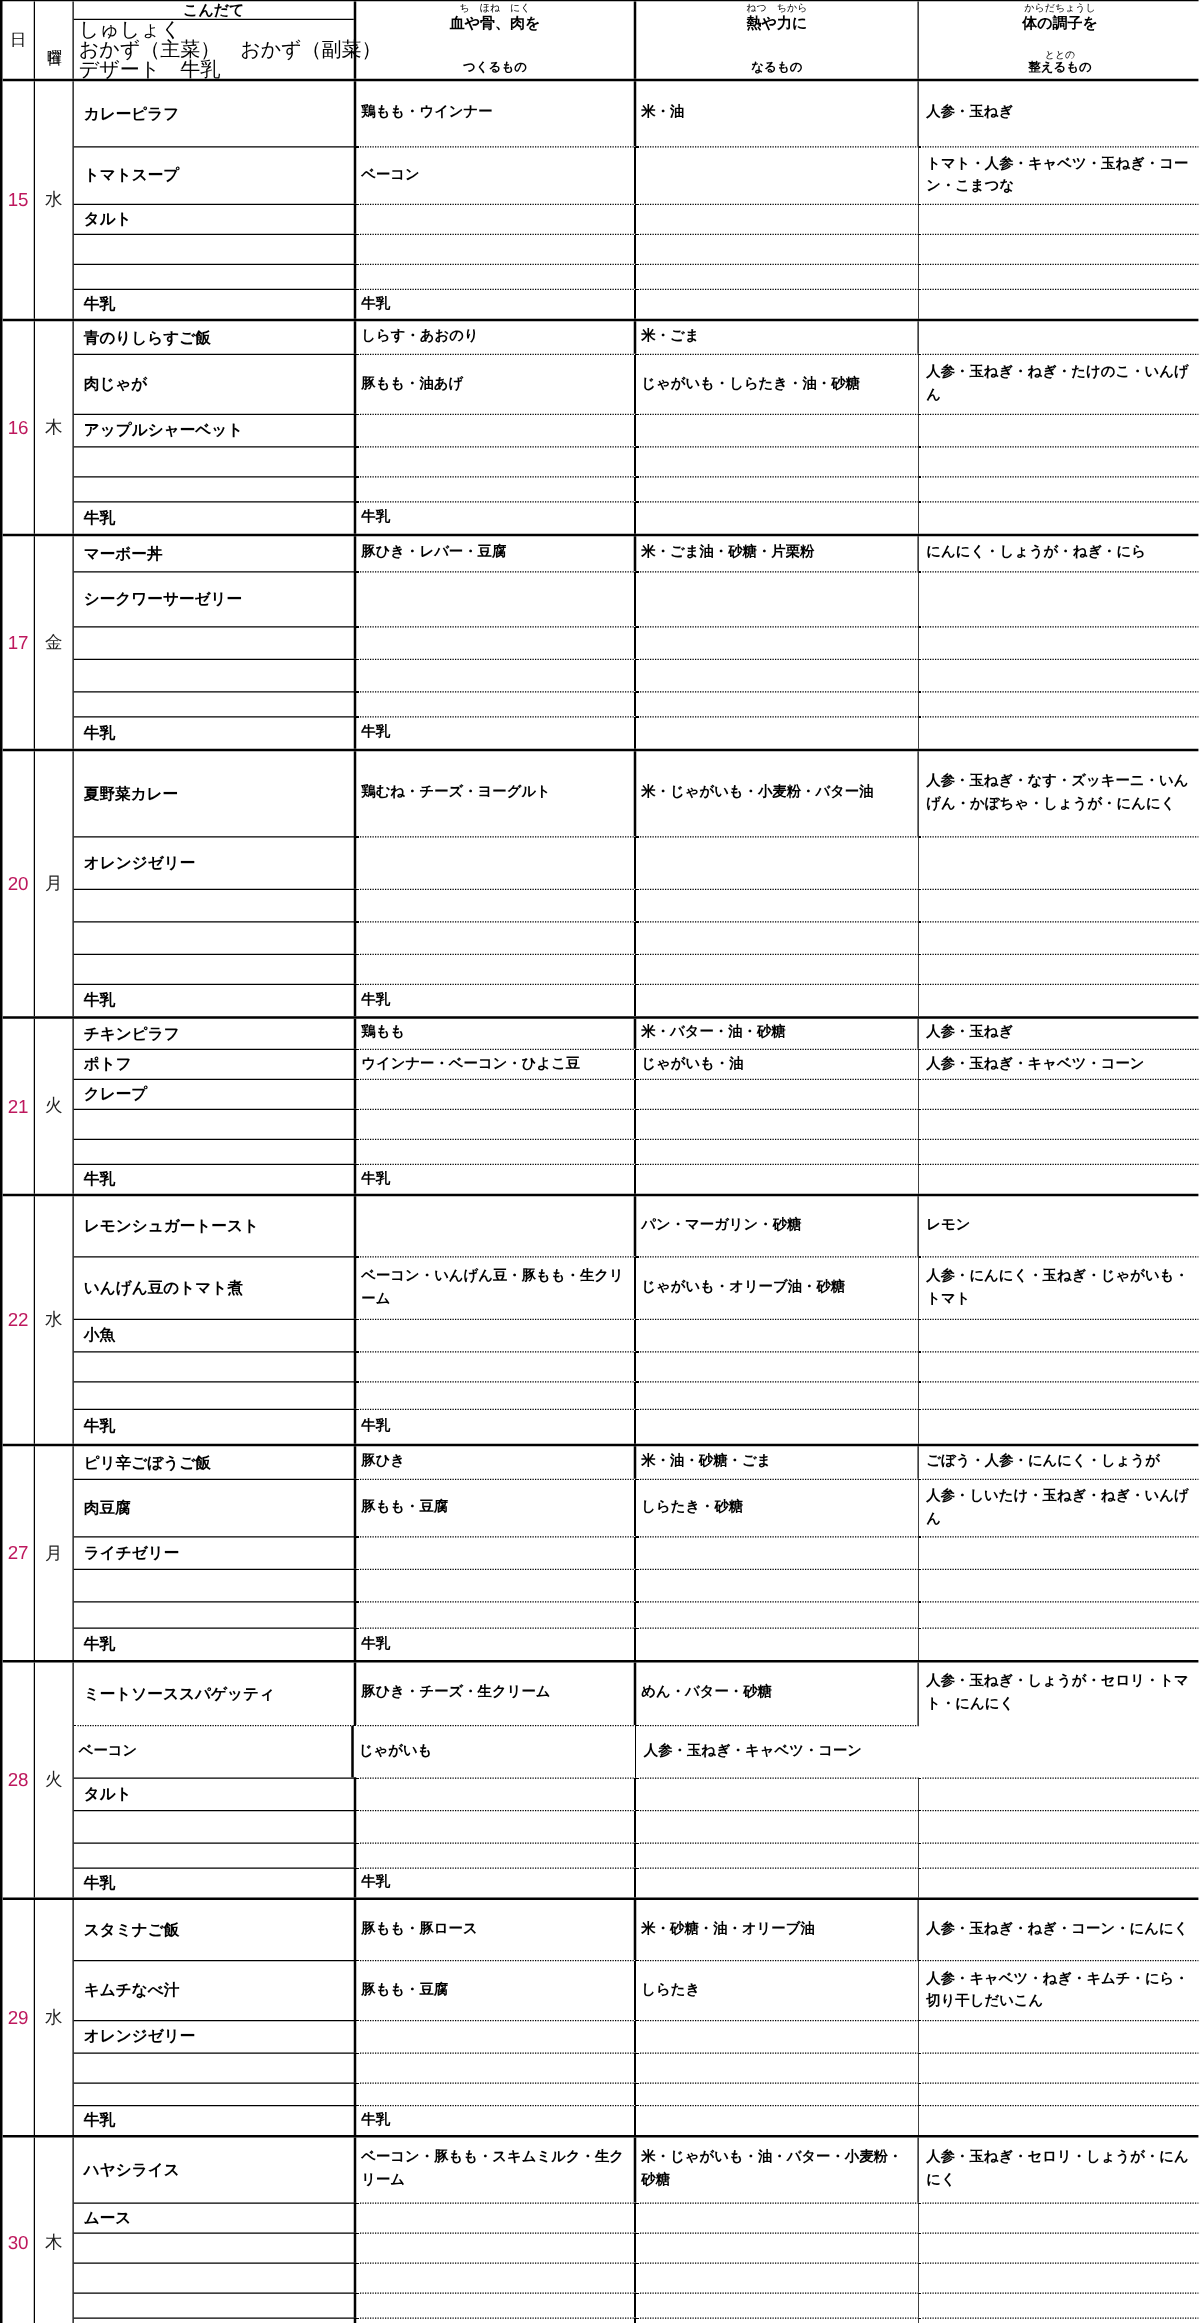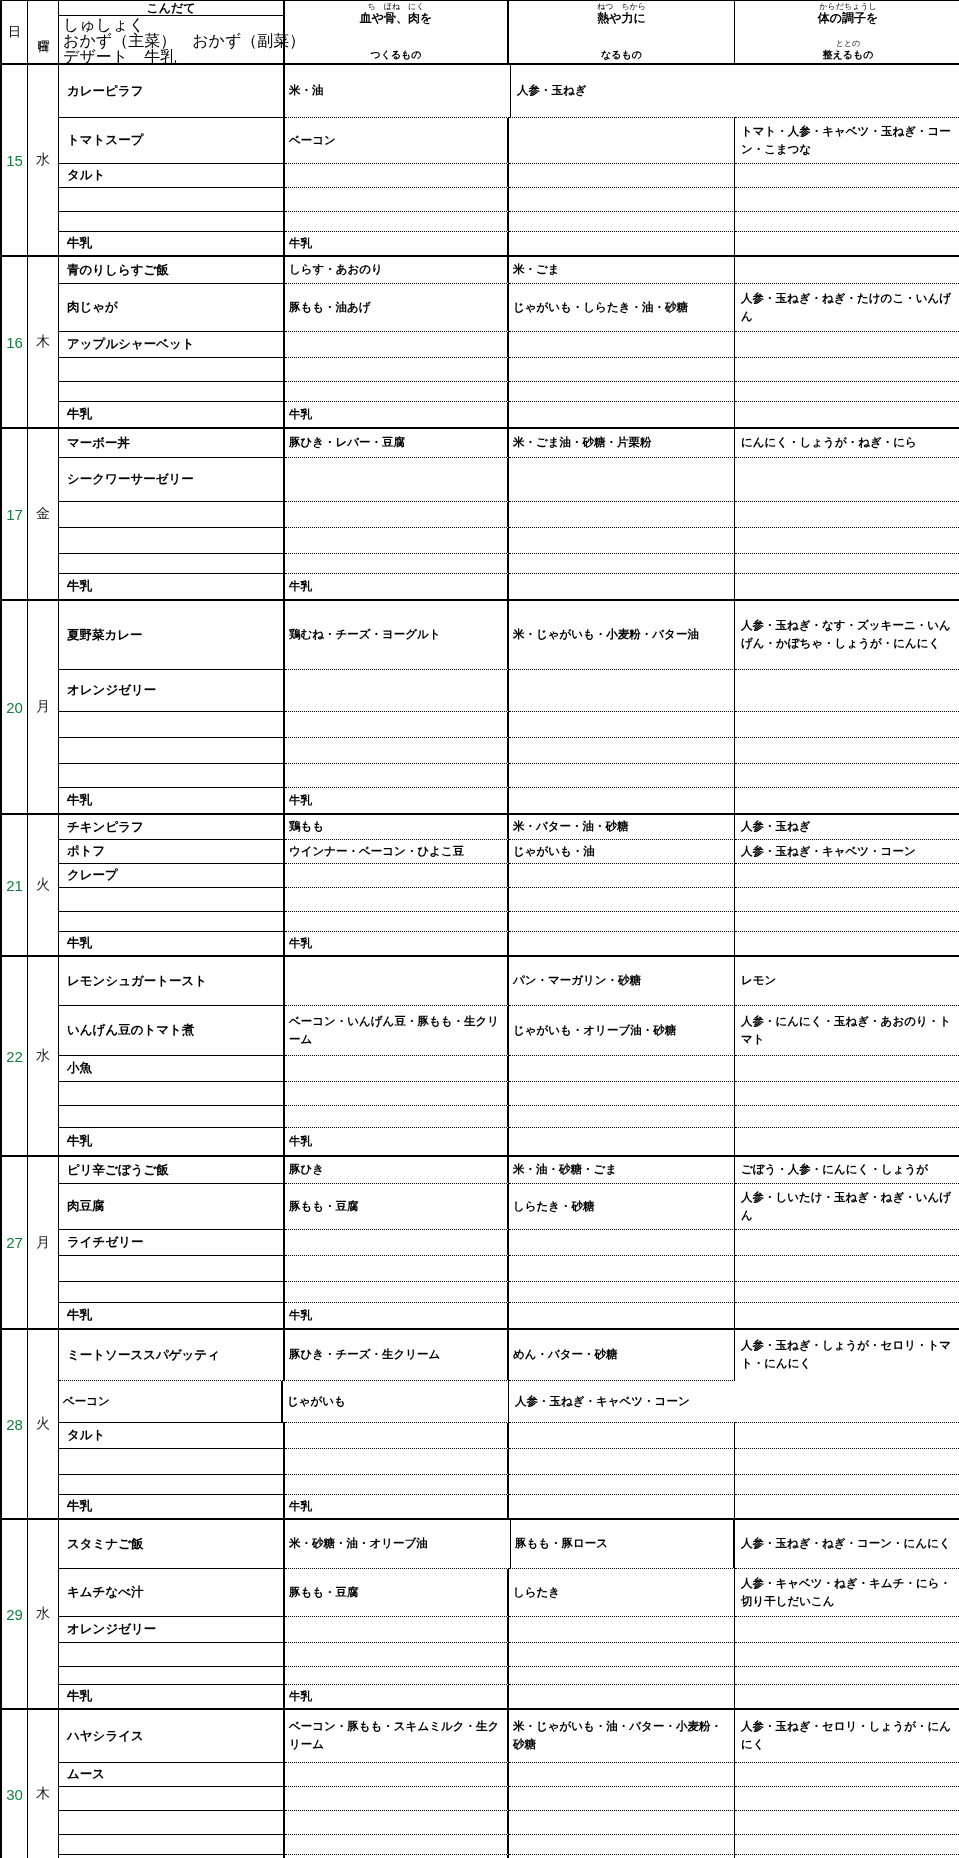"鶏もも・ウインナー" div.cell { html: none -> <div> <span>鶏もも・ウインナー</span> </div> }
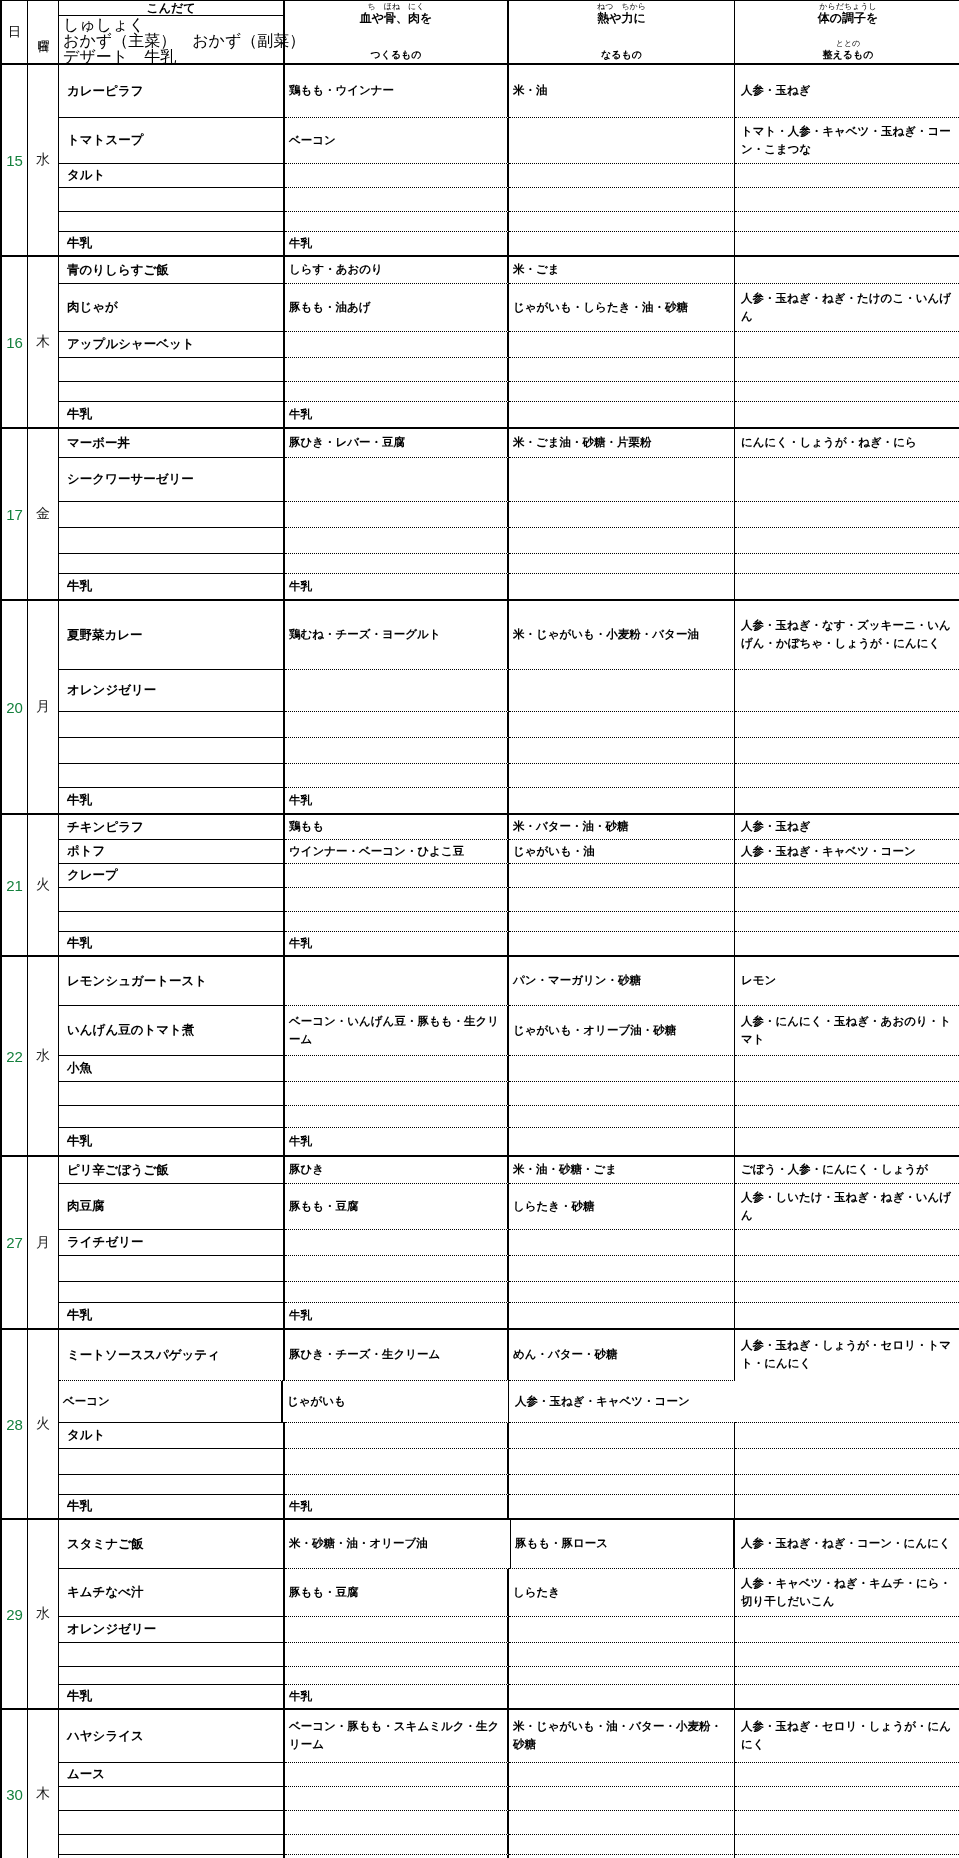"15" .b-day { color: #15803d -> #be185d }
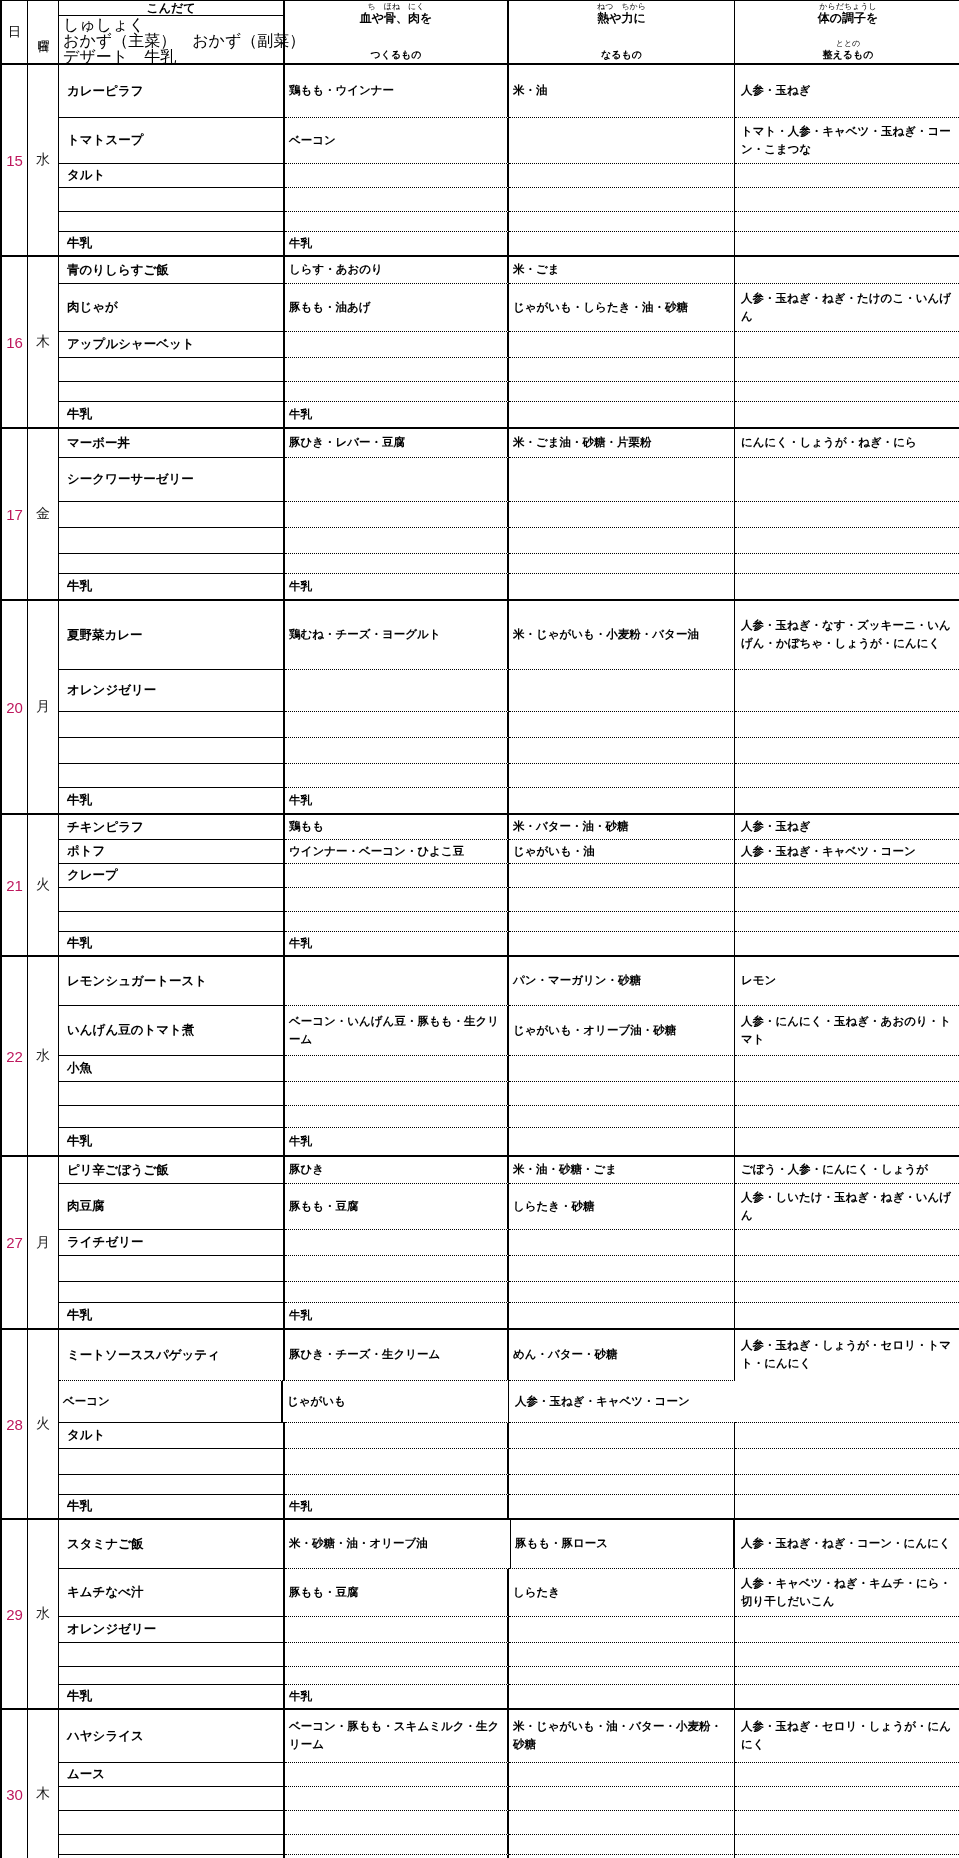"人参・にんにく・玉ねぎ・あおのり・トマト" span { text: あおのり -> じゃがいも }
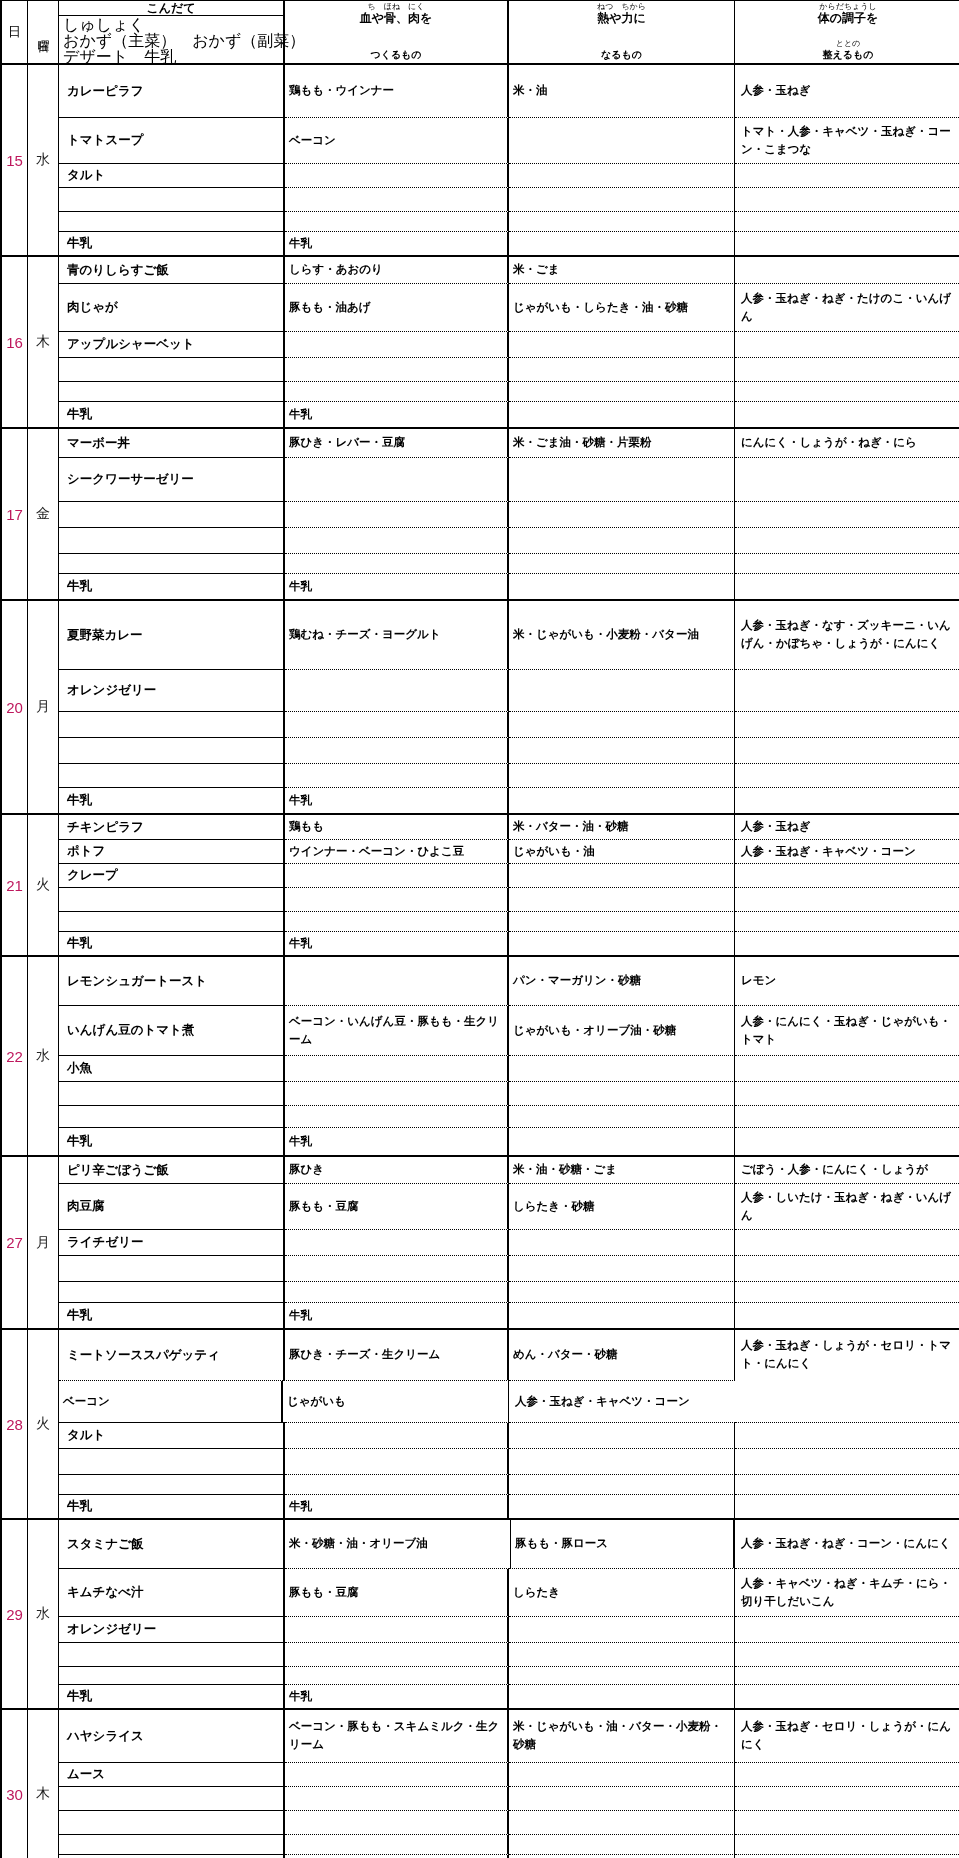"米・砂糖・油・オリーブ油" div.cell { order: before "豚もも・豚ロース" -> after "豚もも・豚ロース" }
